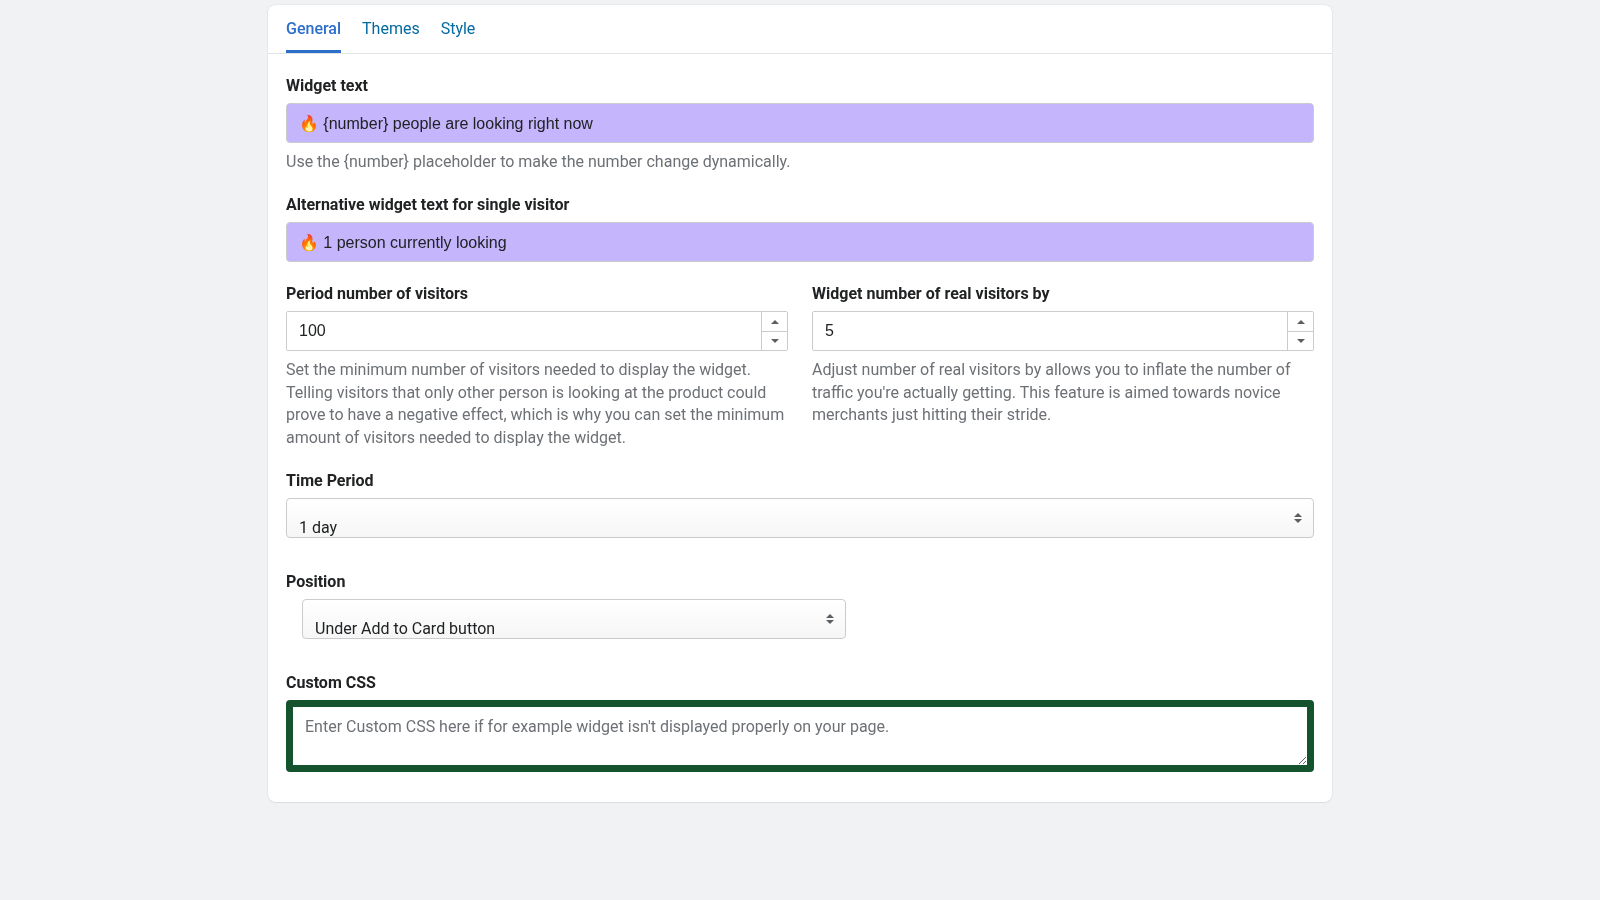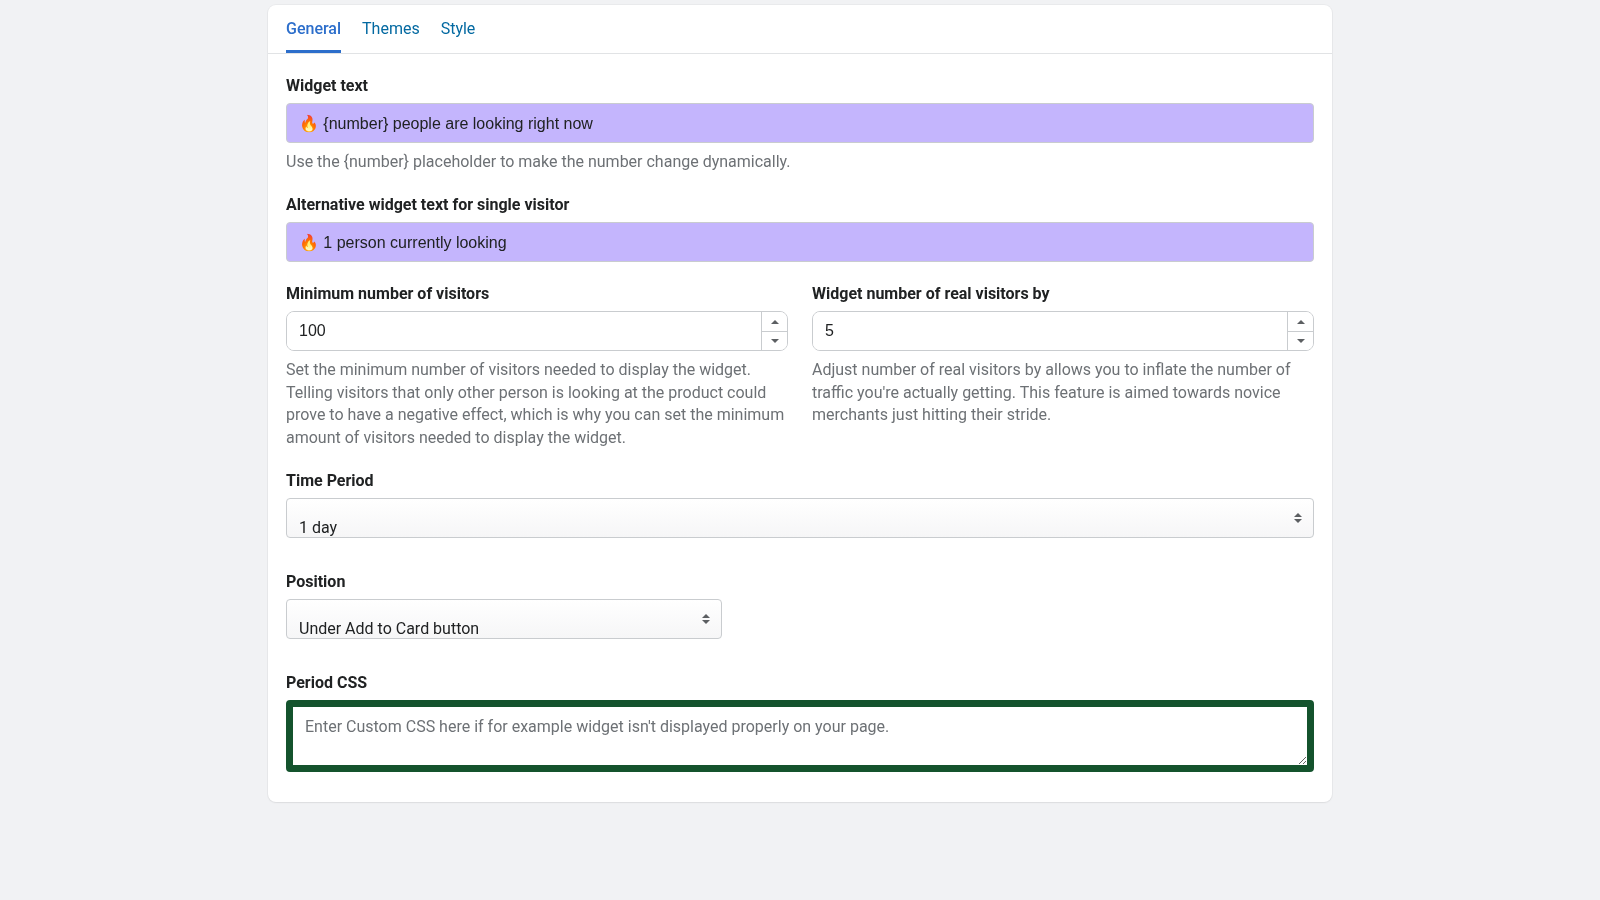"Minimum number of visitors" label.label { text: Minimum -> Period }
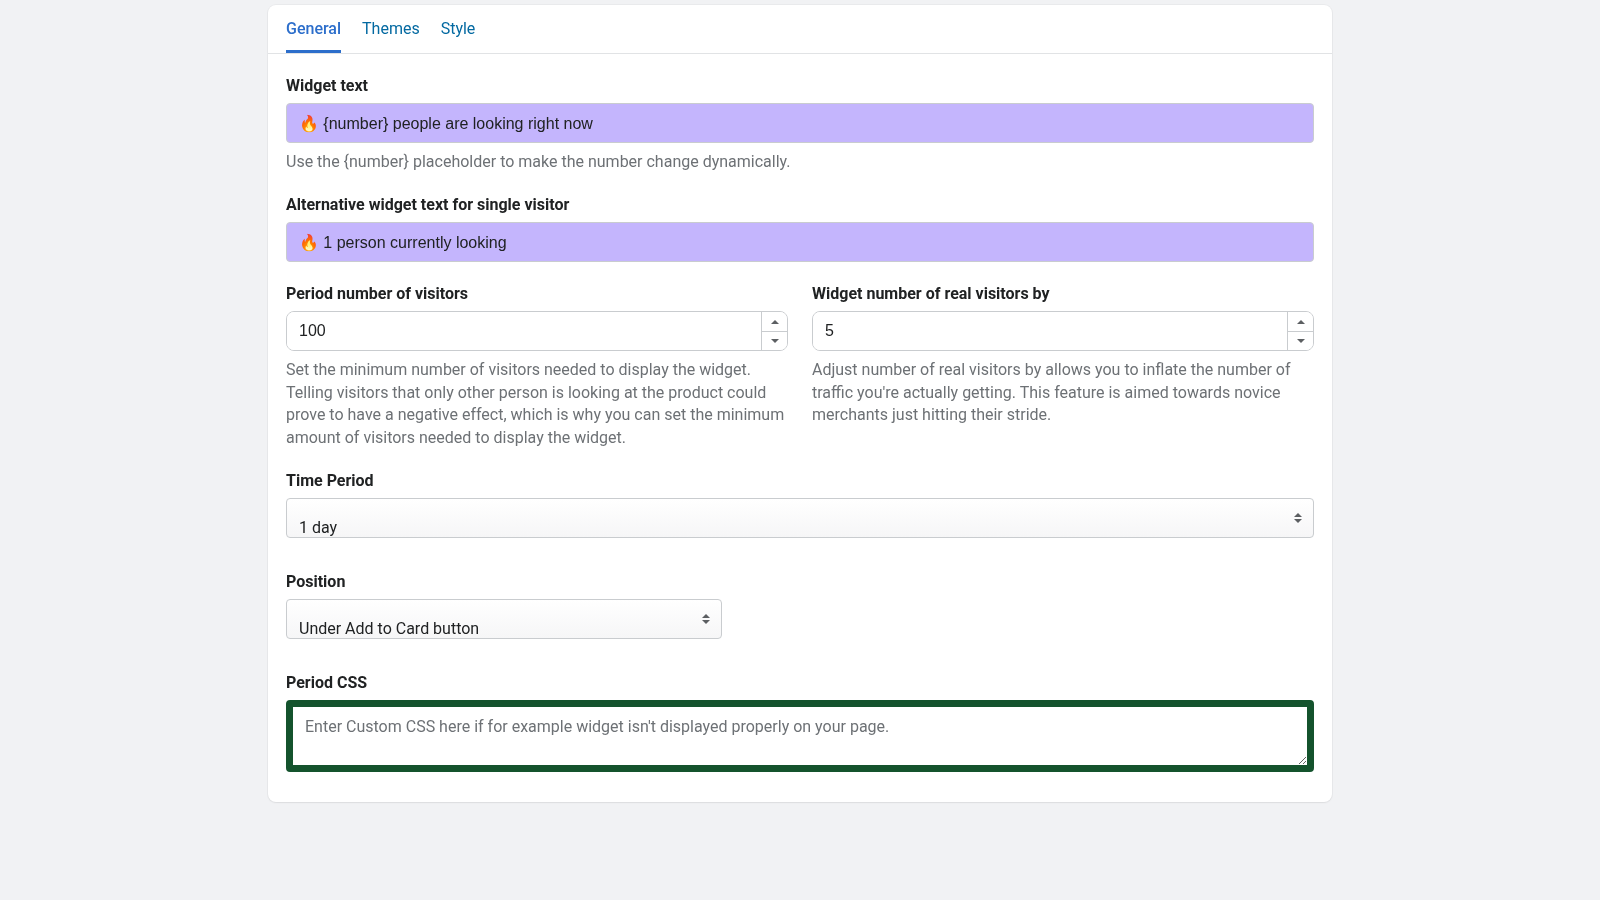"100" .spinner { border-radius: 8px -> 2px }
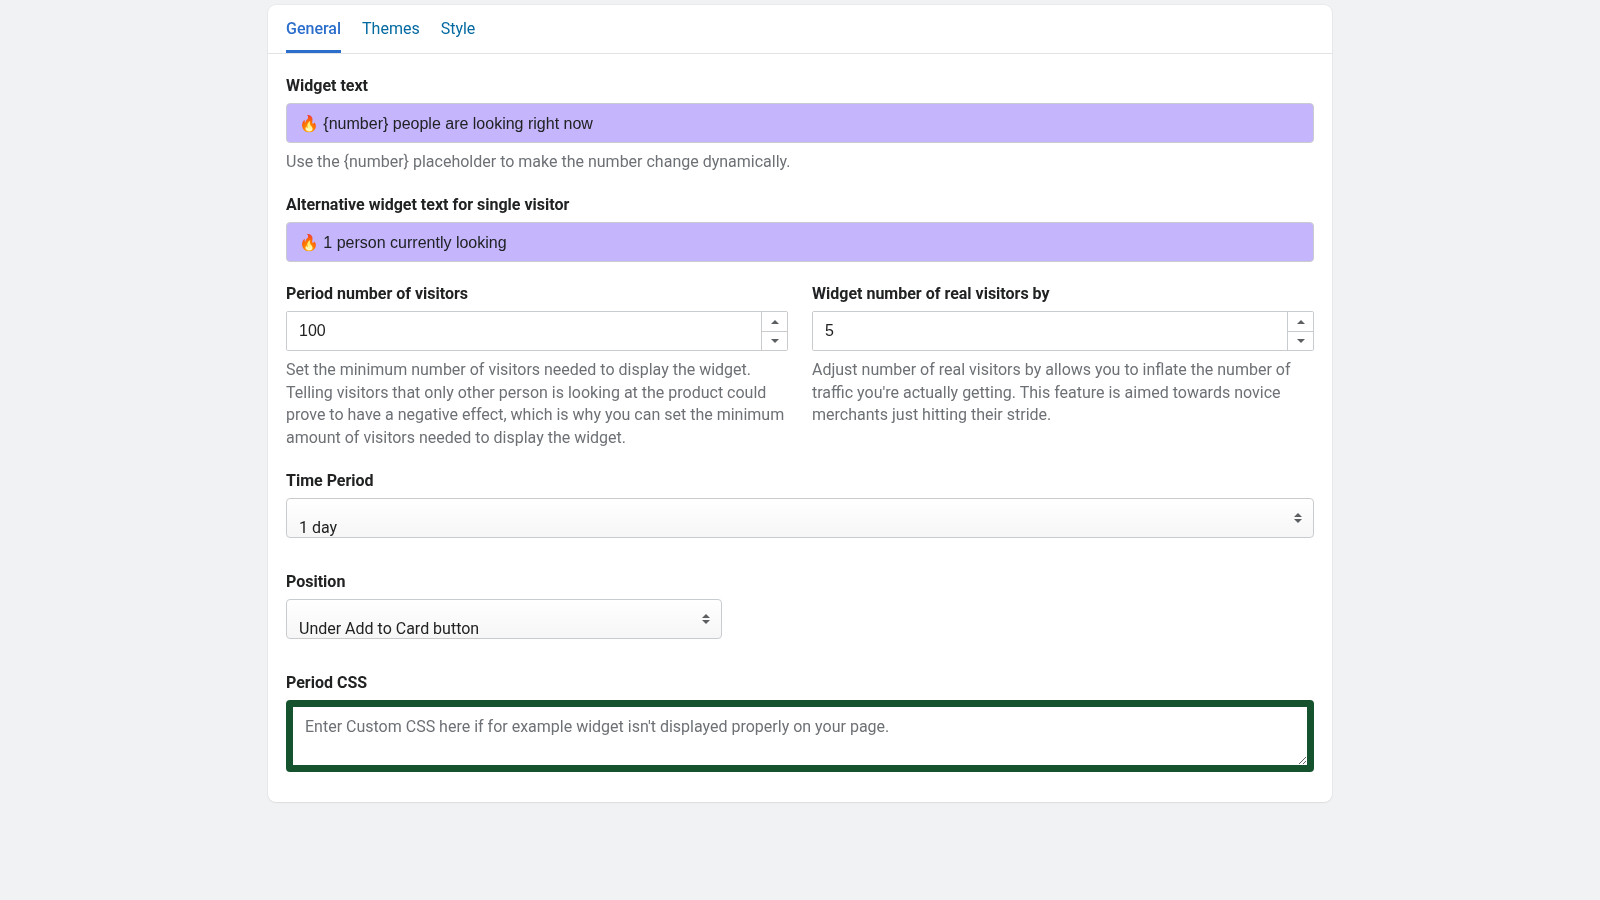"Under Add to Card button" .select-wrap.half { margin-left: none -> 16px; width: 436px -> 544px }
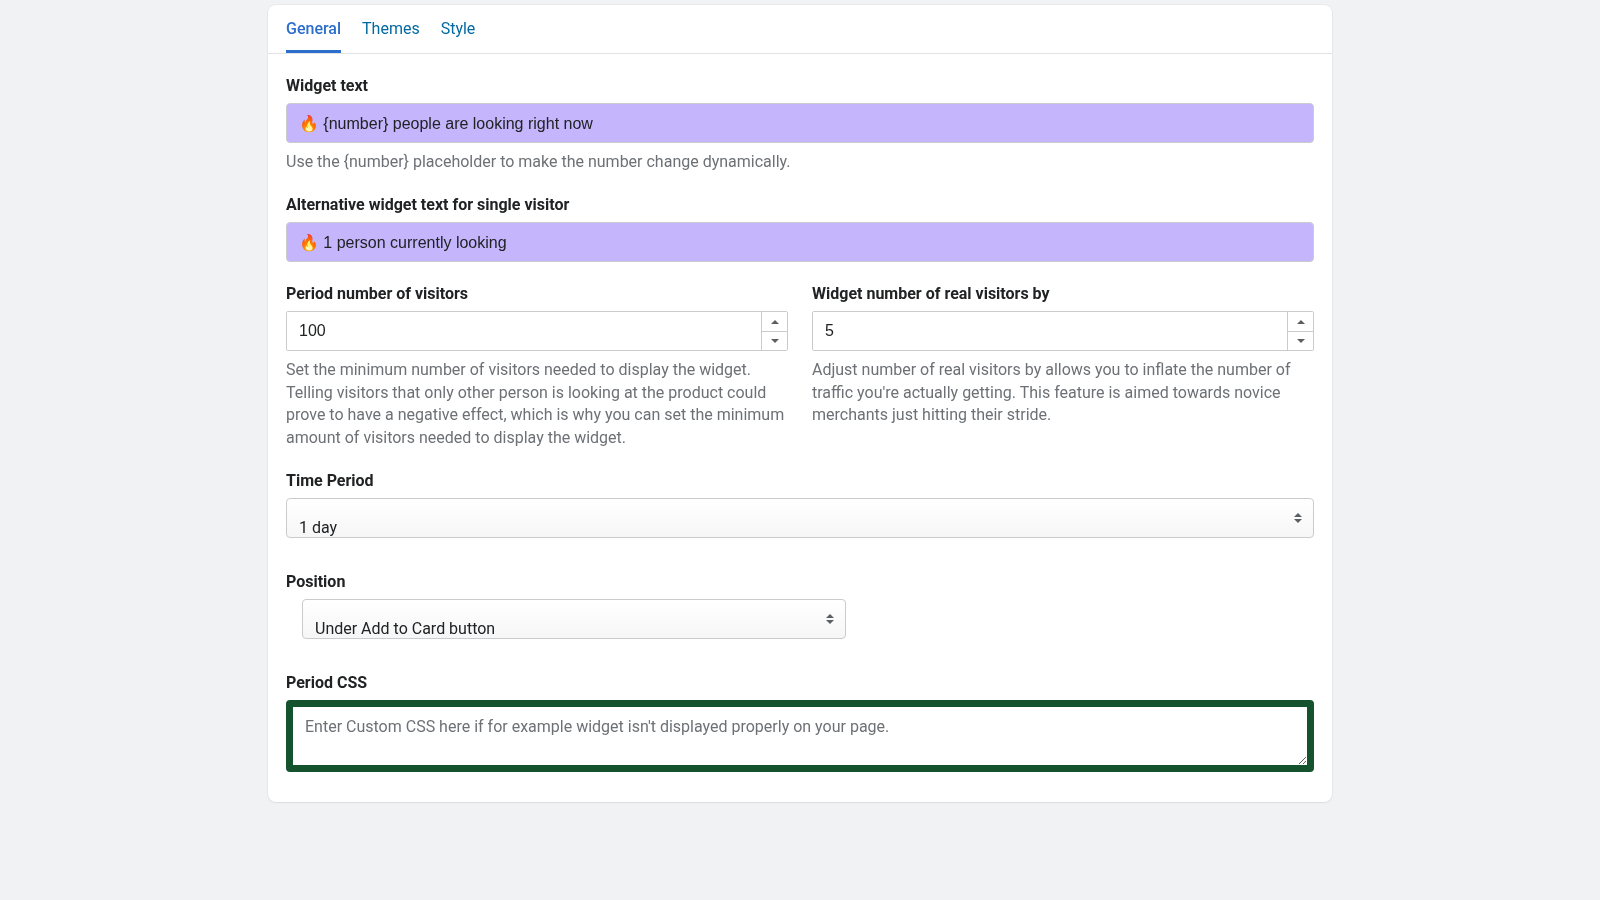"Period CSS" label.label { text: Period -> Custom }
